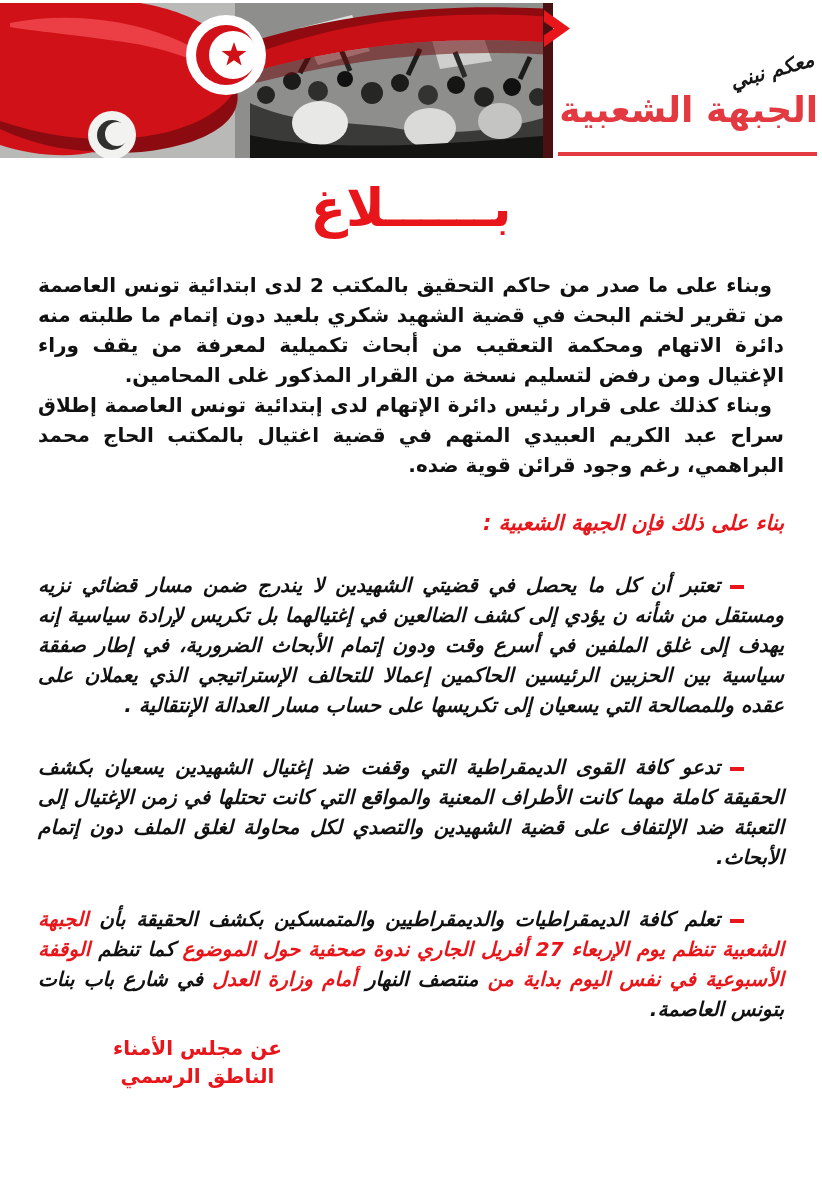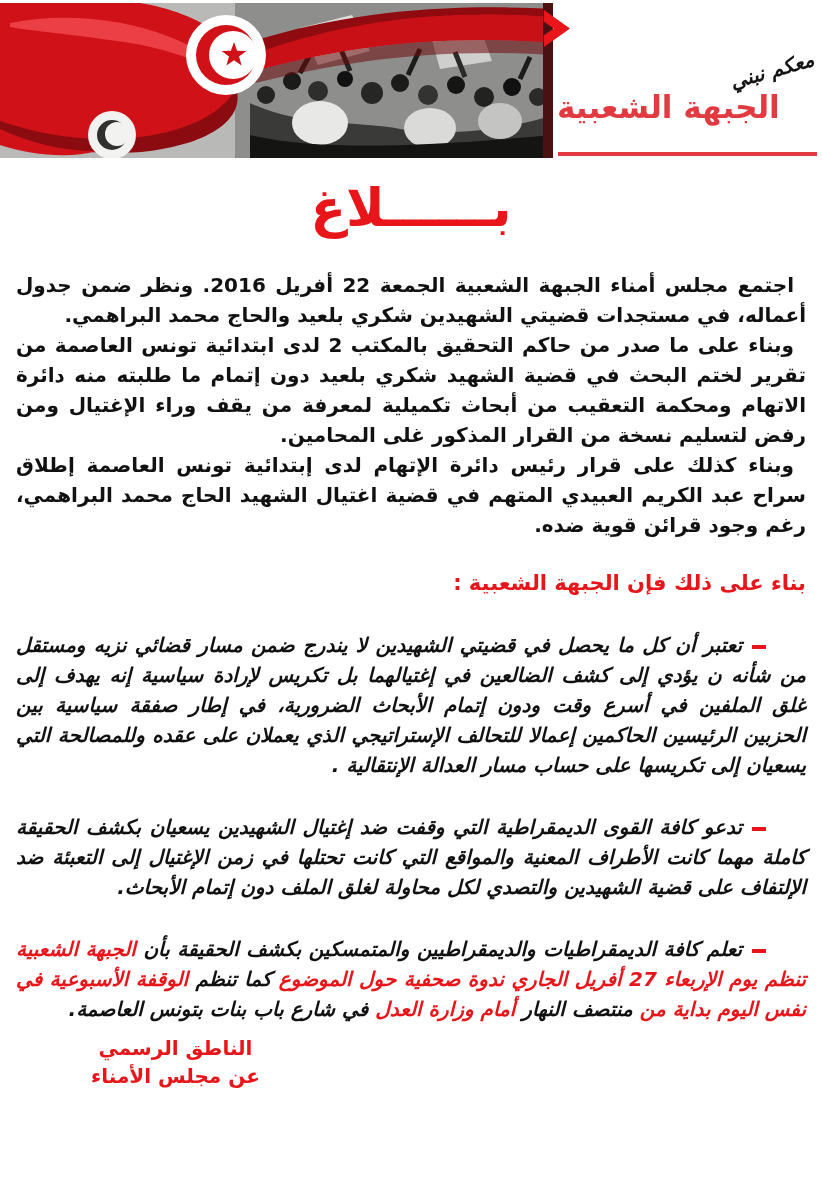"الجبهة الشعبية" .orgname { font-size: 31px -> 36px; text-align: left -> right }
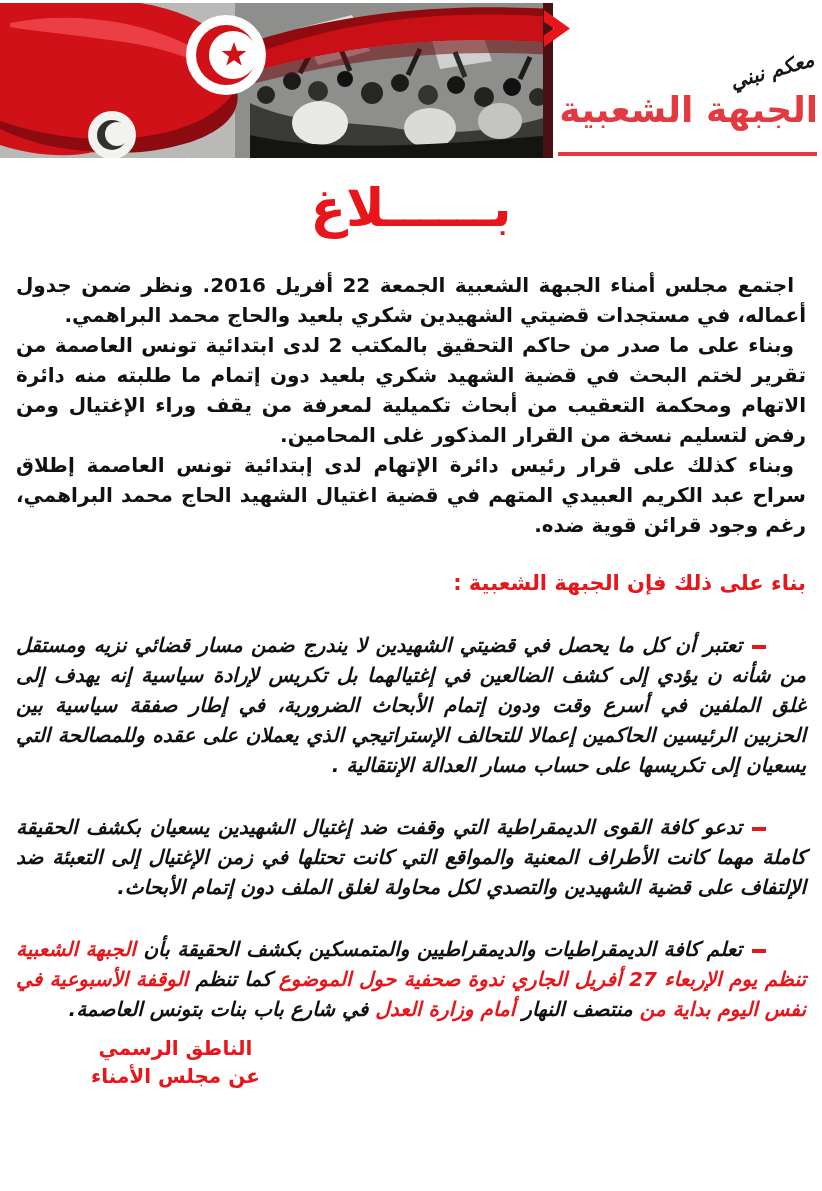"بــــــلاغ" .content { padding: 0 16px -> 0 38px }
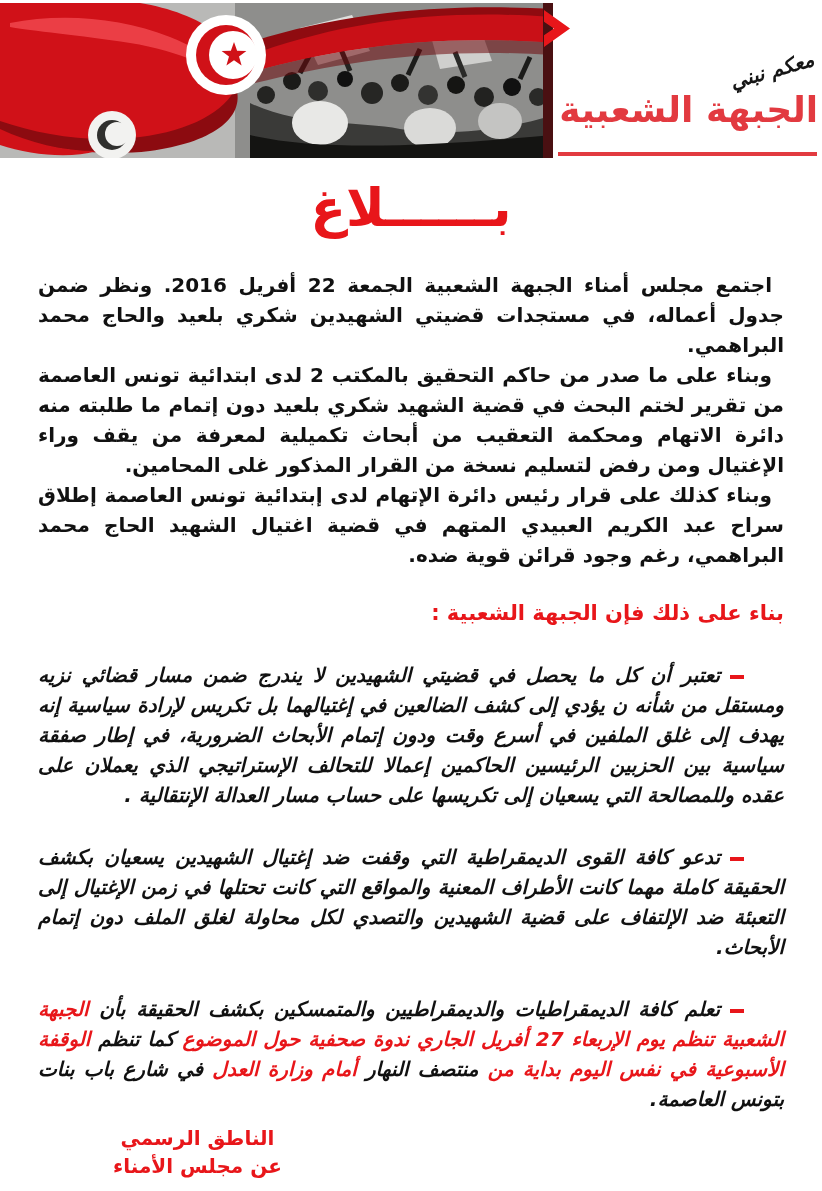"اجتمع مجلس أمناء الجبهة الشعبية" p.para { html: <p>اجتمع مجلس أمناء الجبهة الشعبية الجمعة 22 أفريل 2016. ونظر ضمن جدول أعماله، في مستجدات قضيتي الشهيدين شكري بلعيد والحاج محمد البراهمي.</p> -> none }
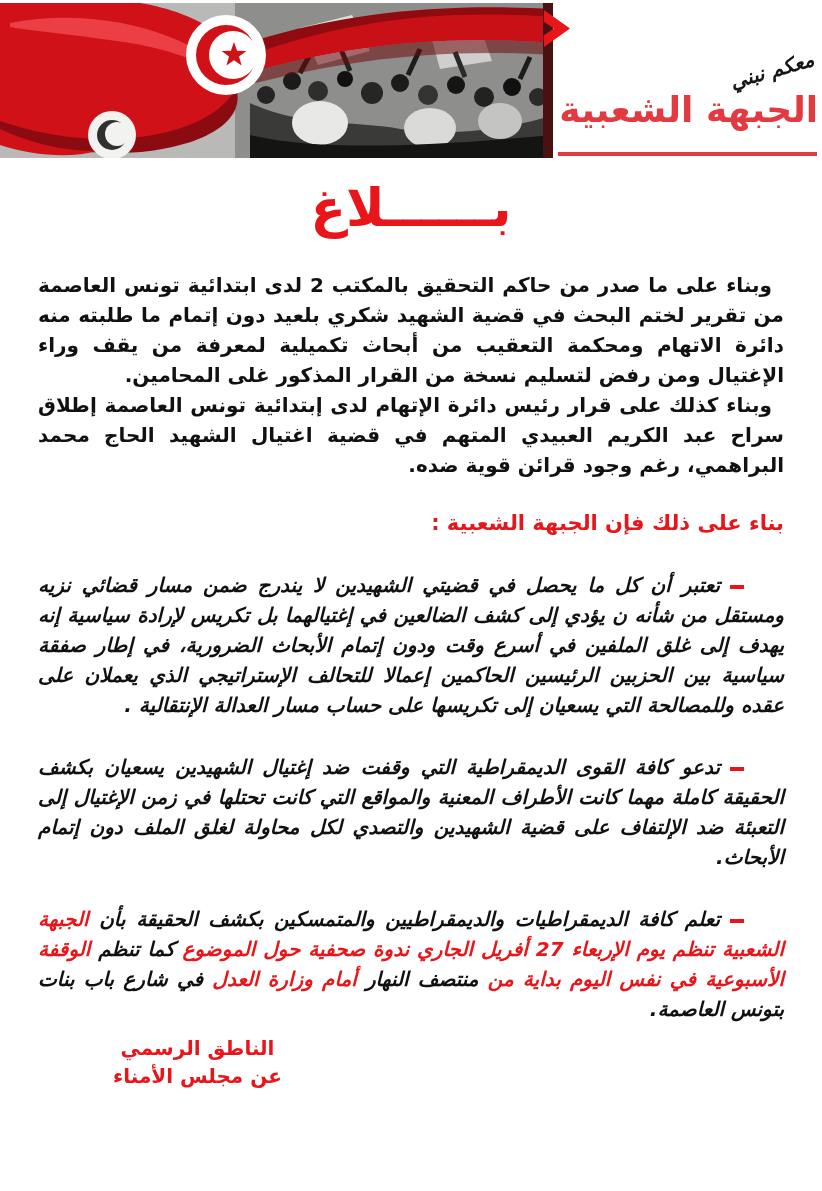"وبناء كذلك على قرار رئيس" p.para { text: الشهيد -> بالمكتب }
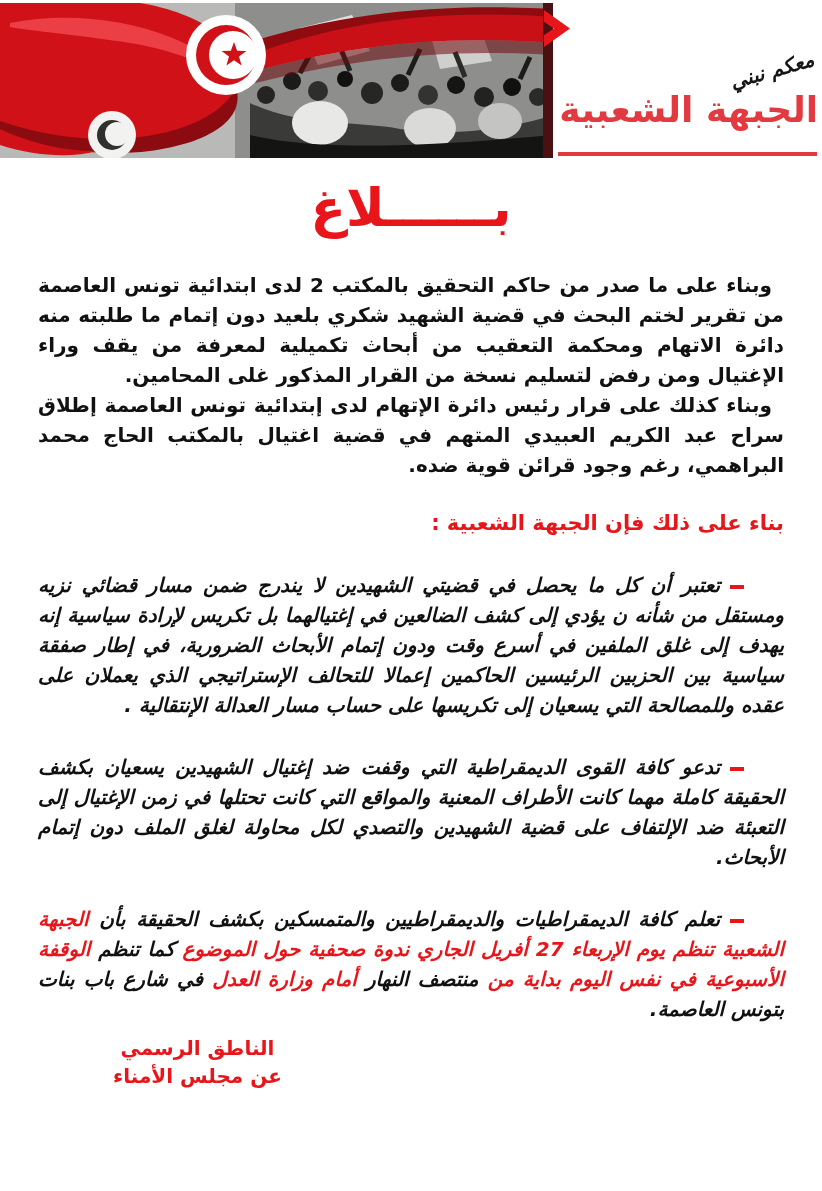"بناء على ذلك فإن الجبهة" .redhead { font-style: none -> italic }
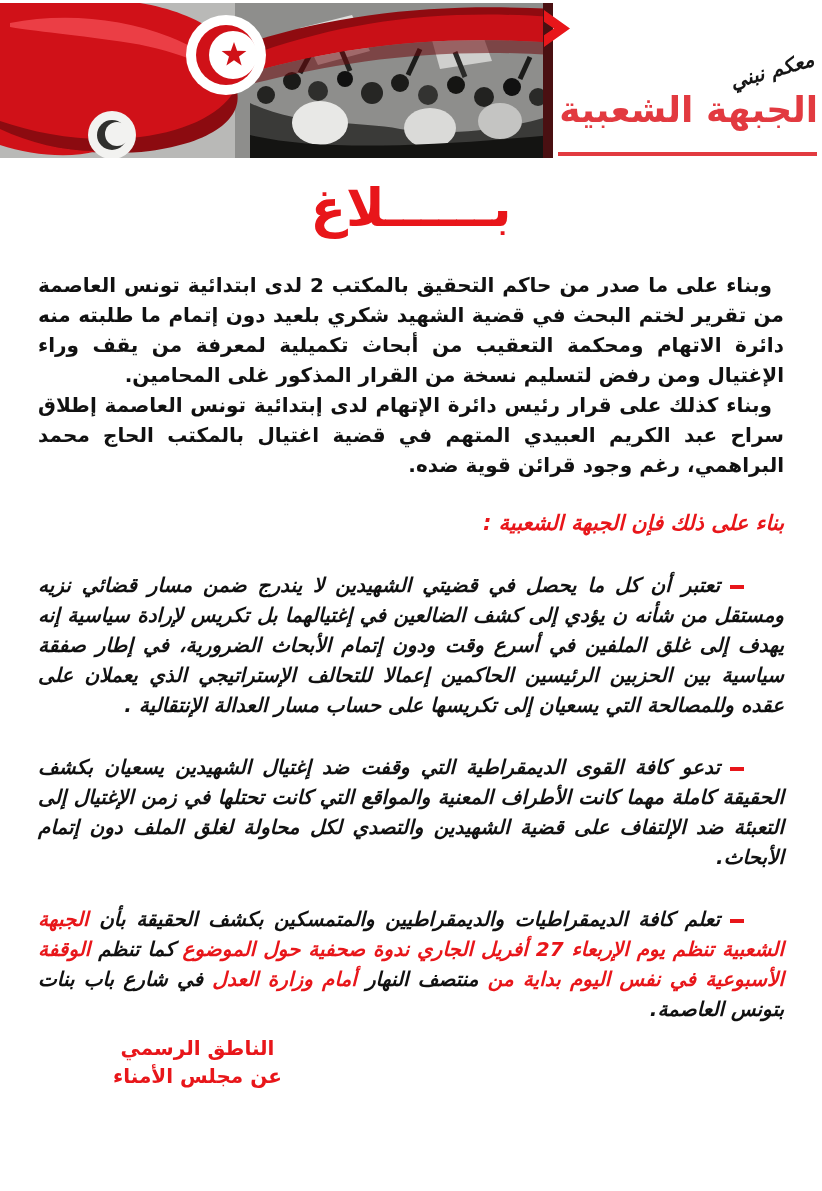"الناطق الرسمي" div { order: before "عن مجلس الأمناء" -> after "عن مجلس الأمناء" }
